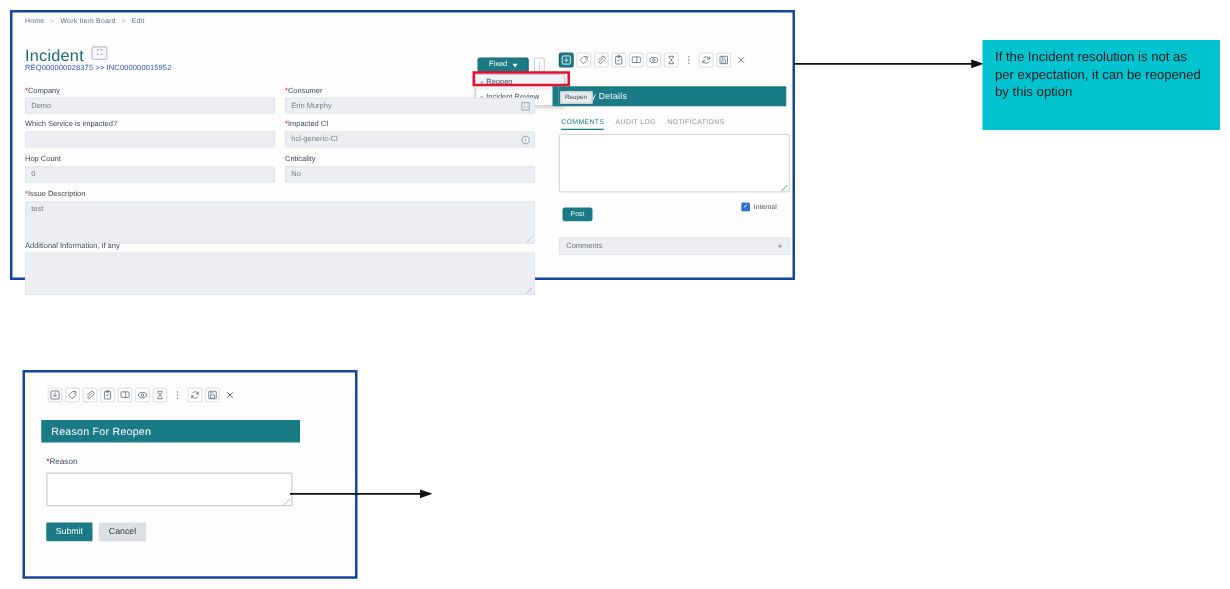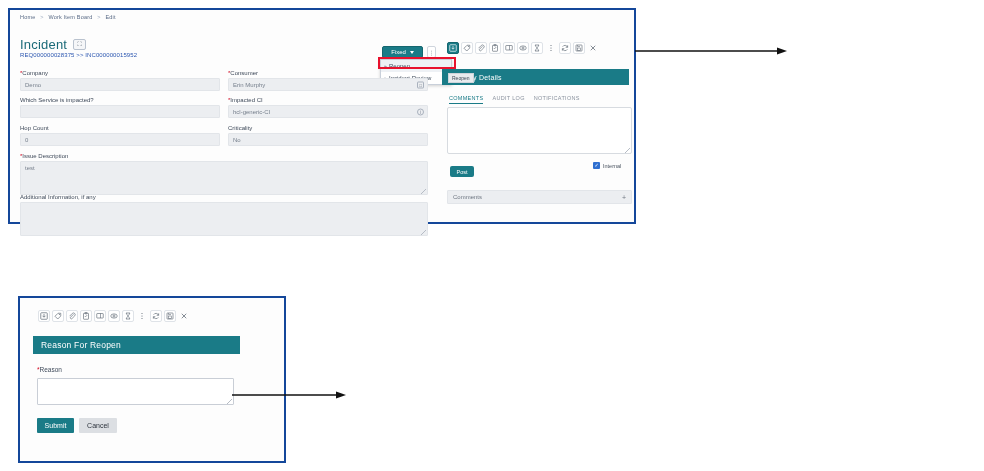"Incident" .title-row { align-items: center -> flex-start }
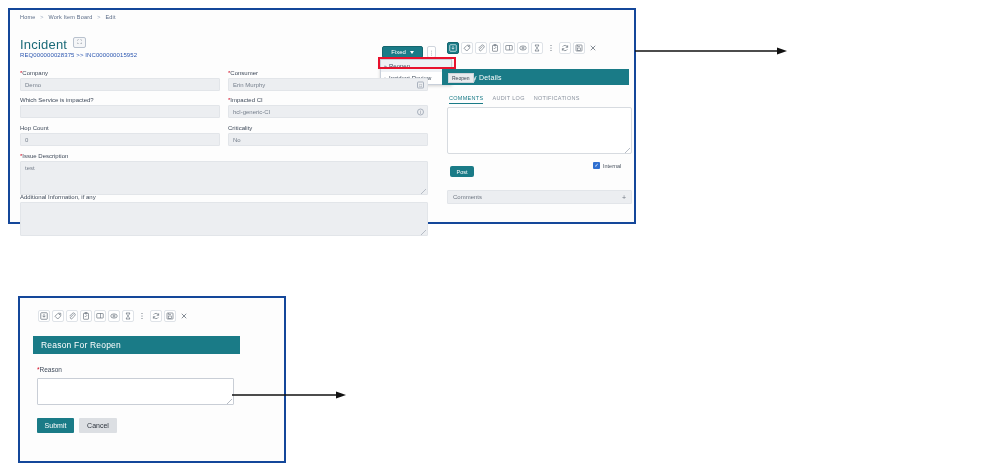"If the Incident resolution is" div { html: none -> <div>If the Incident resolution is not as per expectation, it can be reopened by this option</div> }
